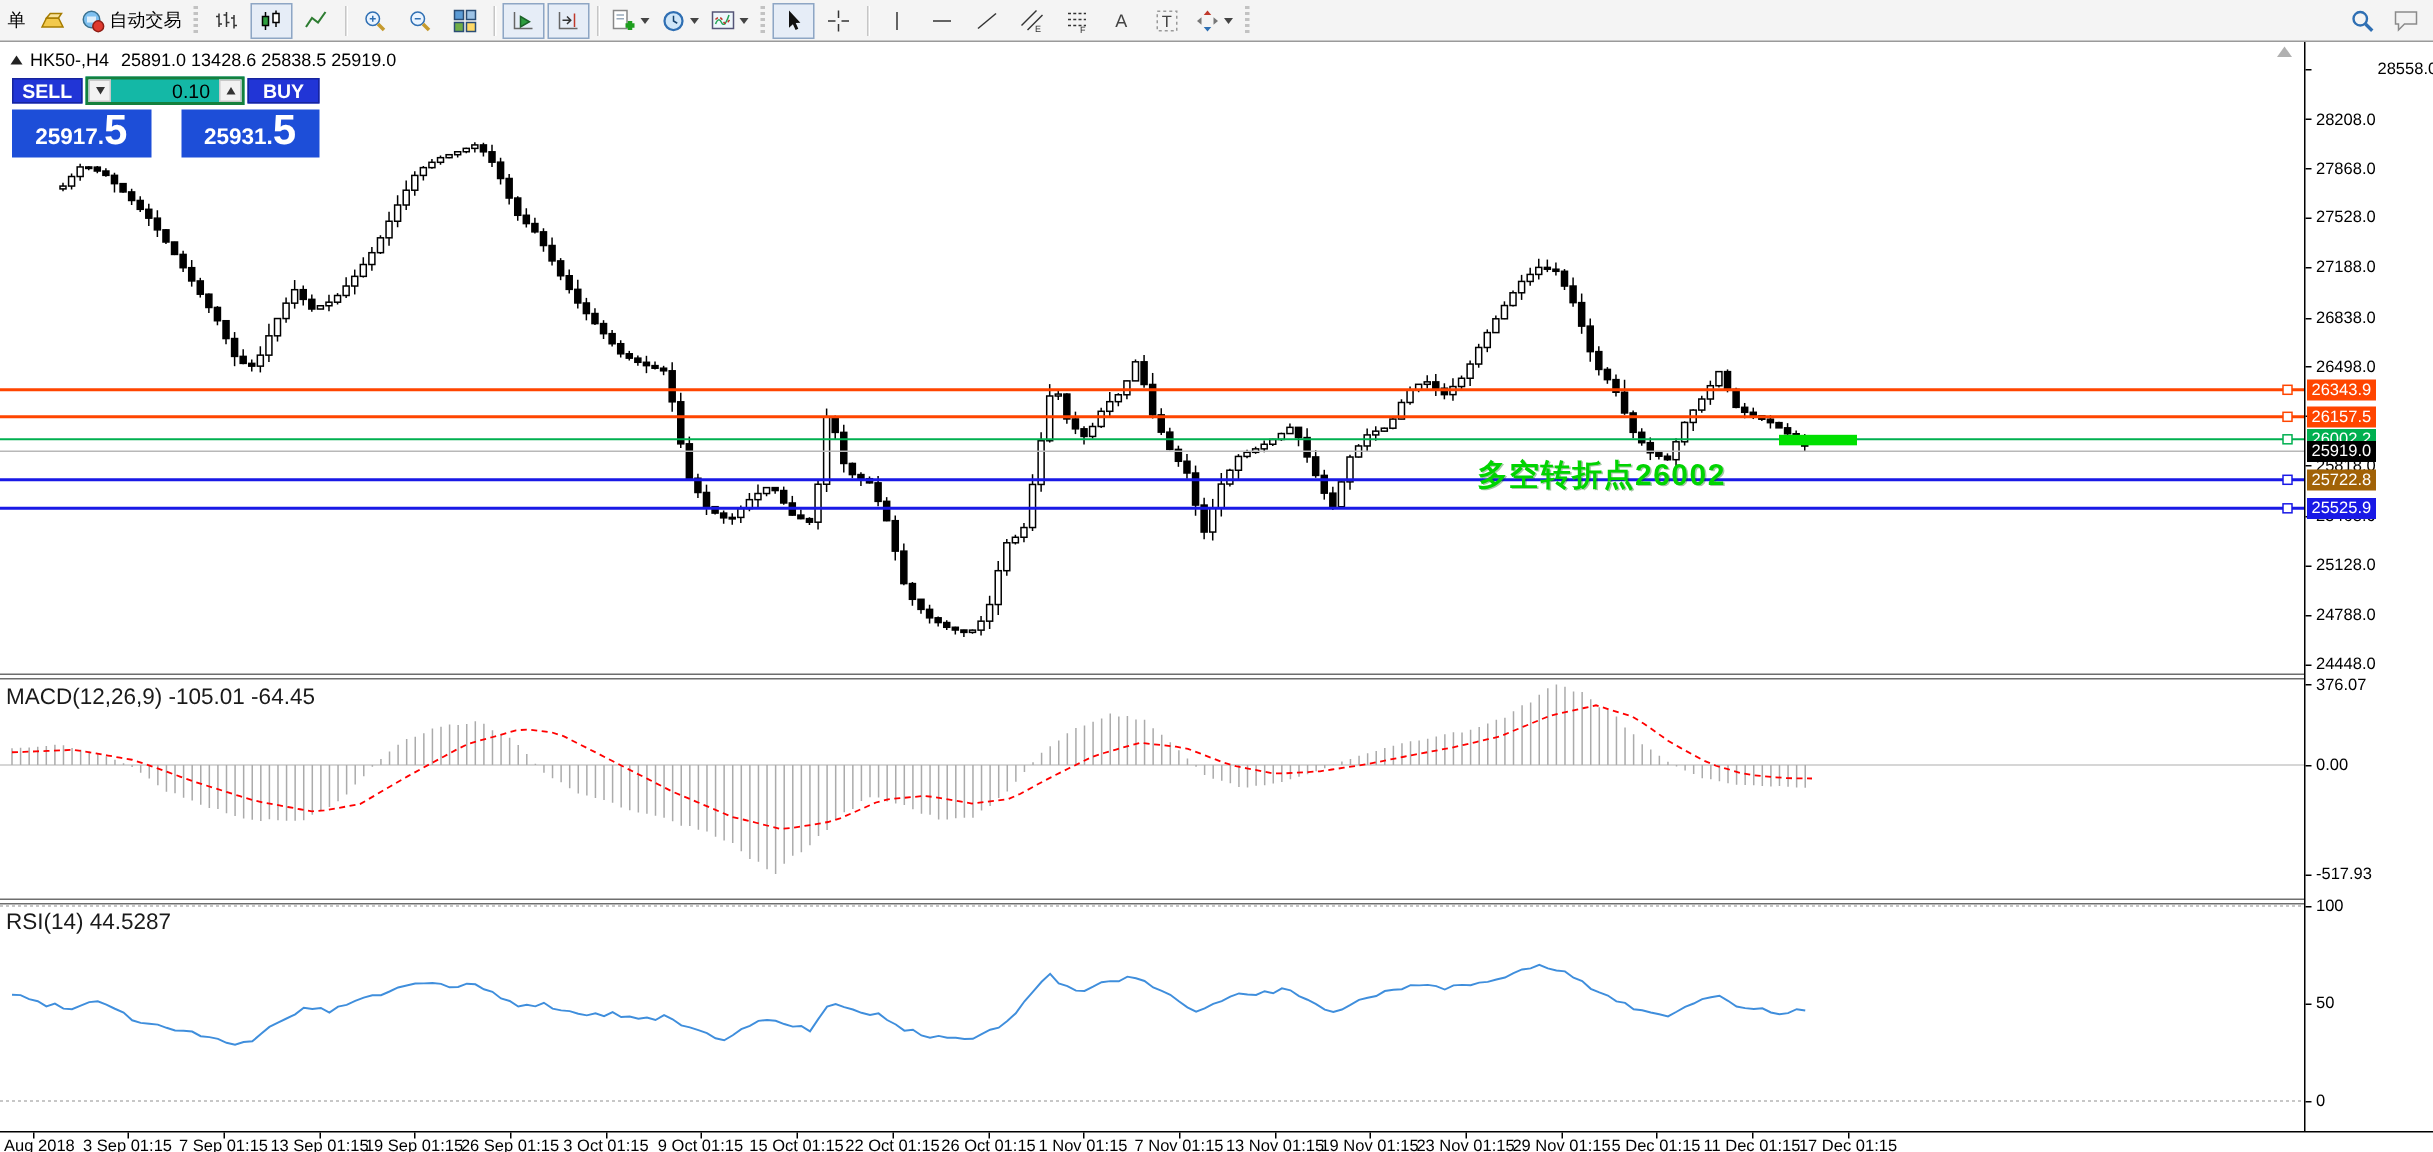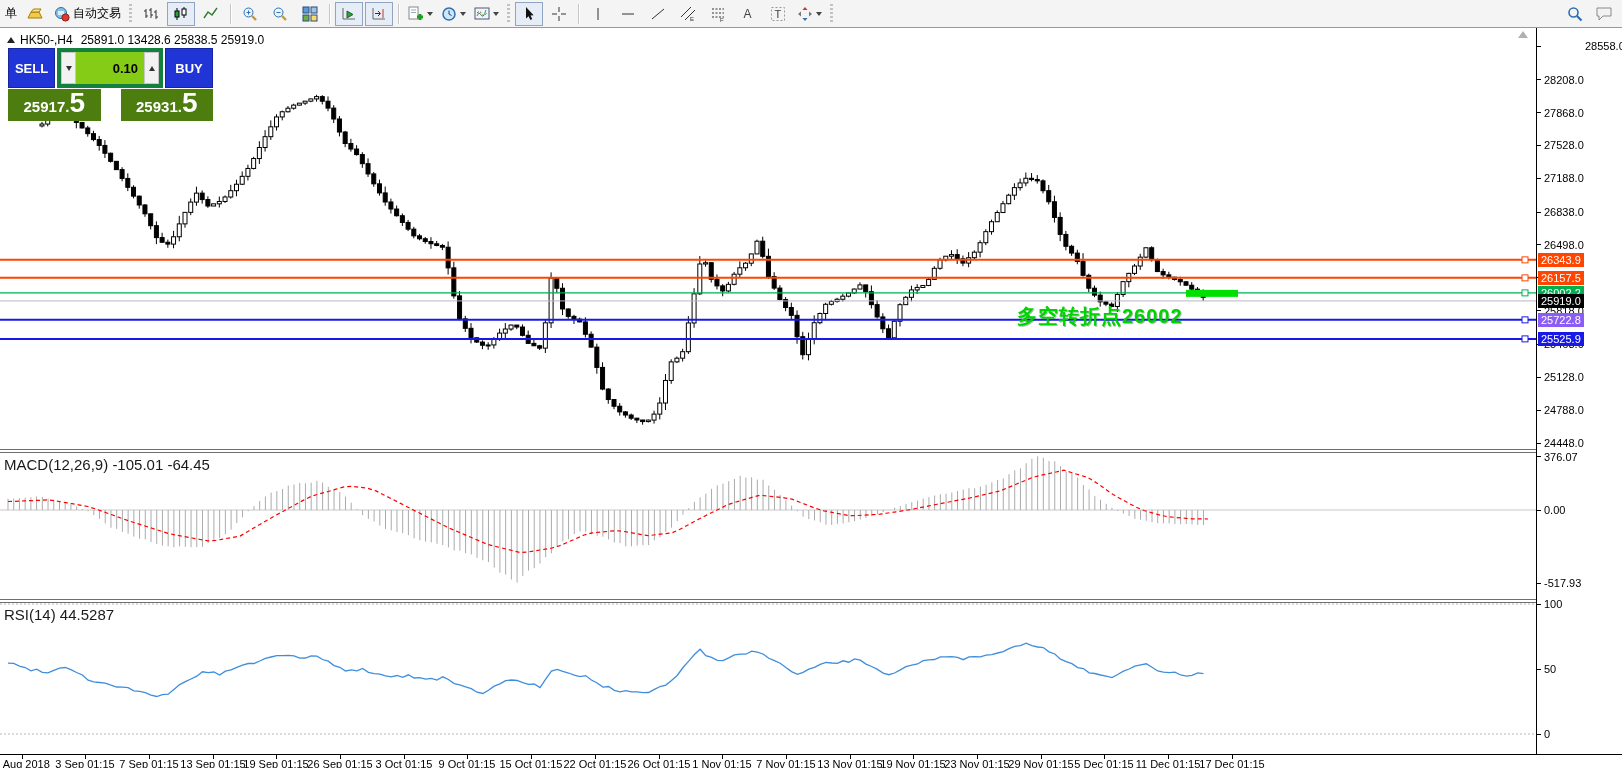"SELL" .trade .row1 { align-items: none -> center; height: 40px -> 24px }
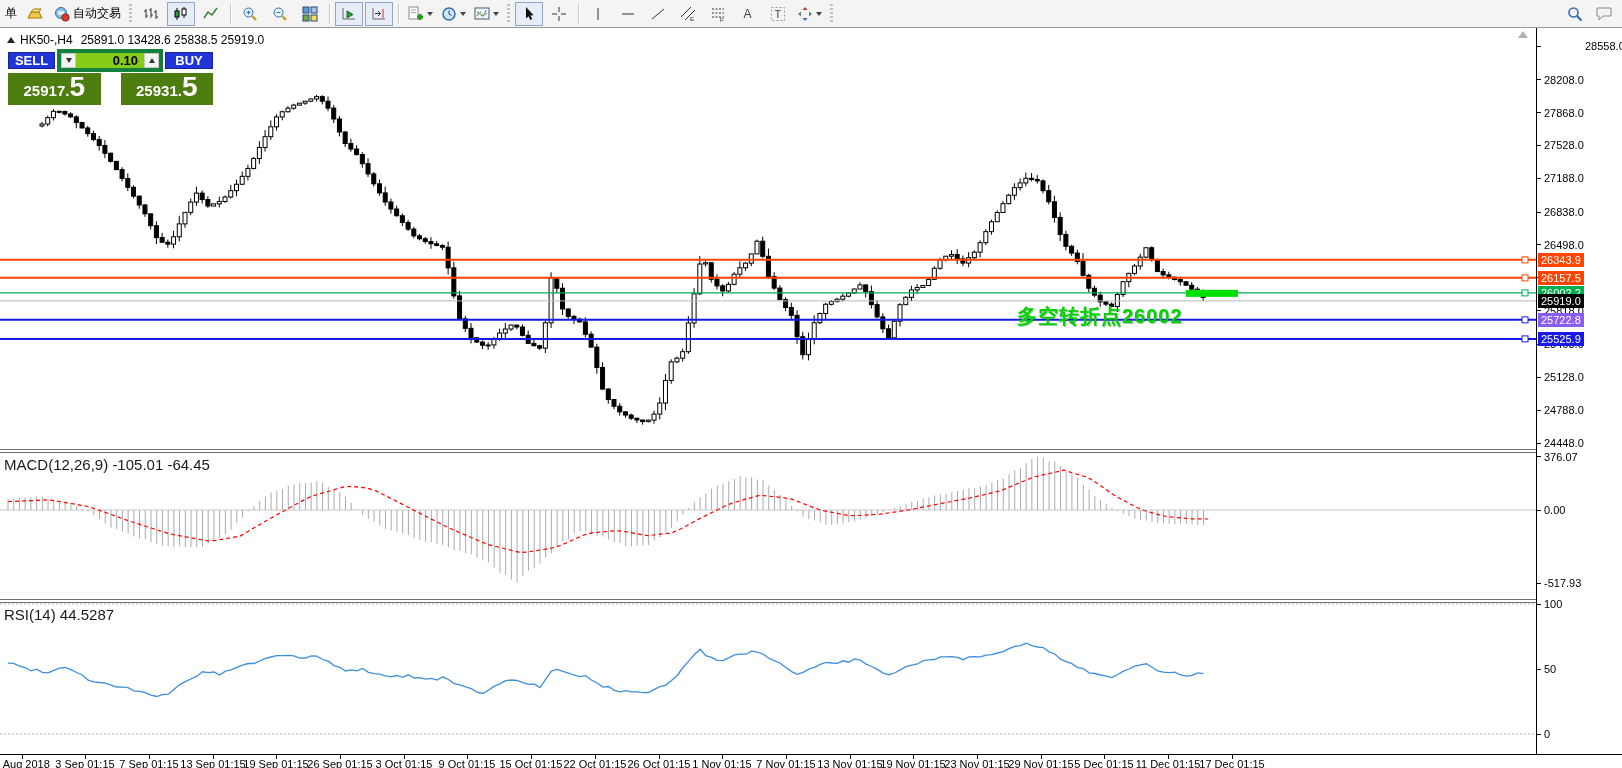"0.10" .spin { background: #84cc16 -> #14b8a6; border: 4px solid #15803d -> 2px solid #15803d; font-weight: bold -> none }
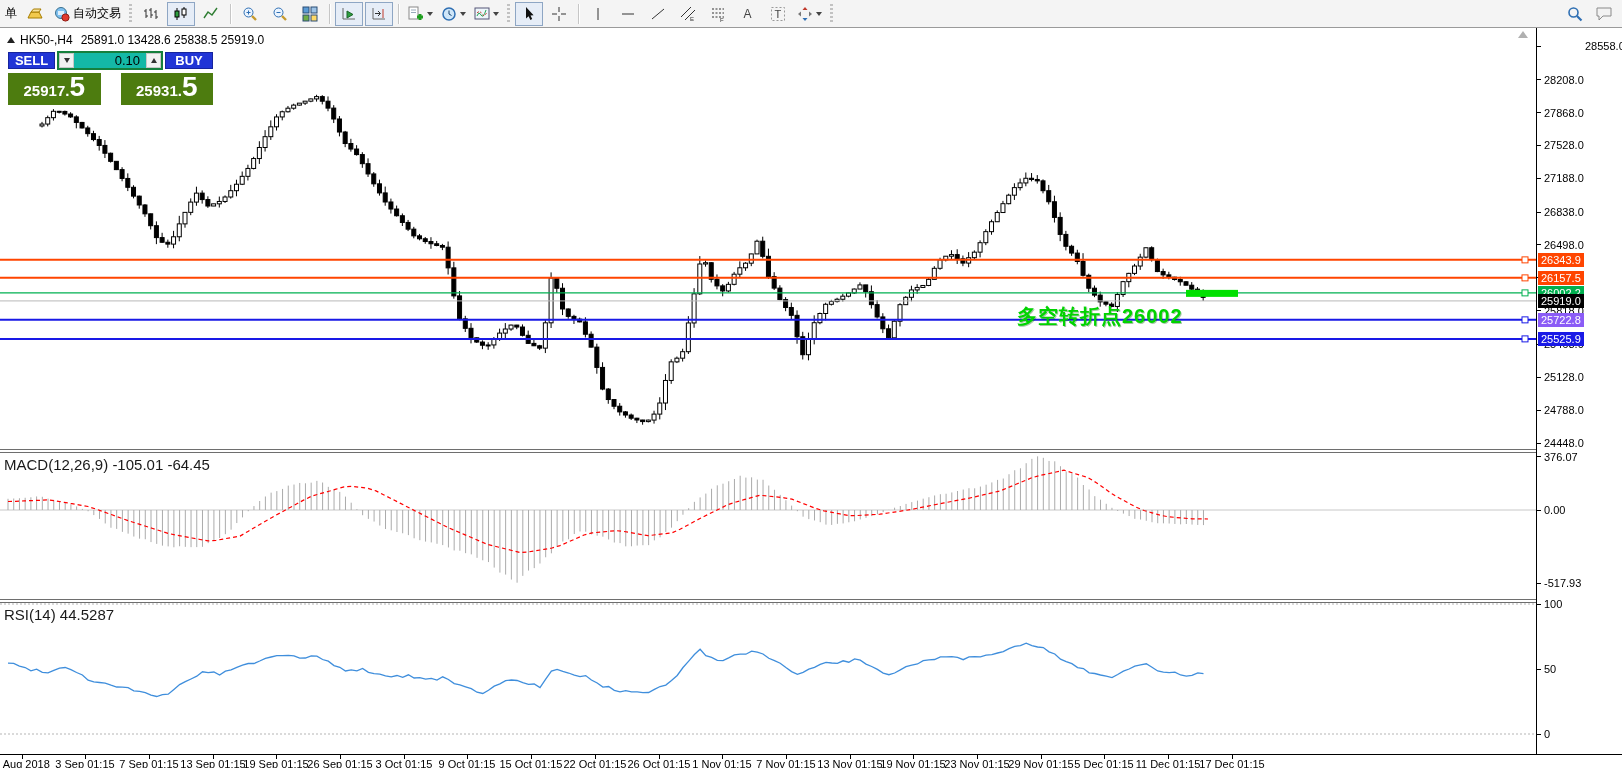"25917." .pricebox { background: #4d7c0f -> #1d4ed8 }
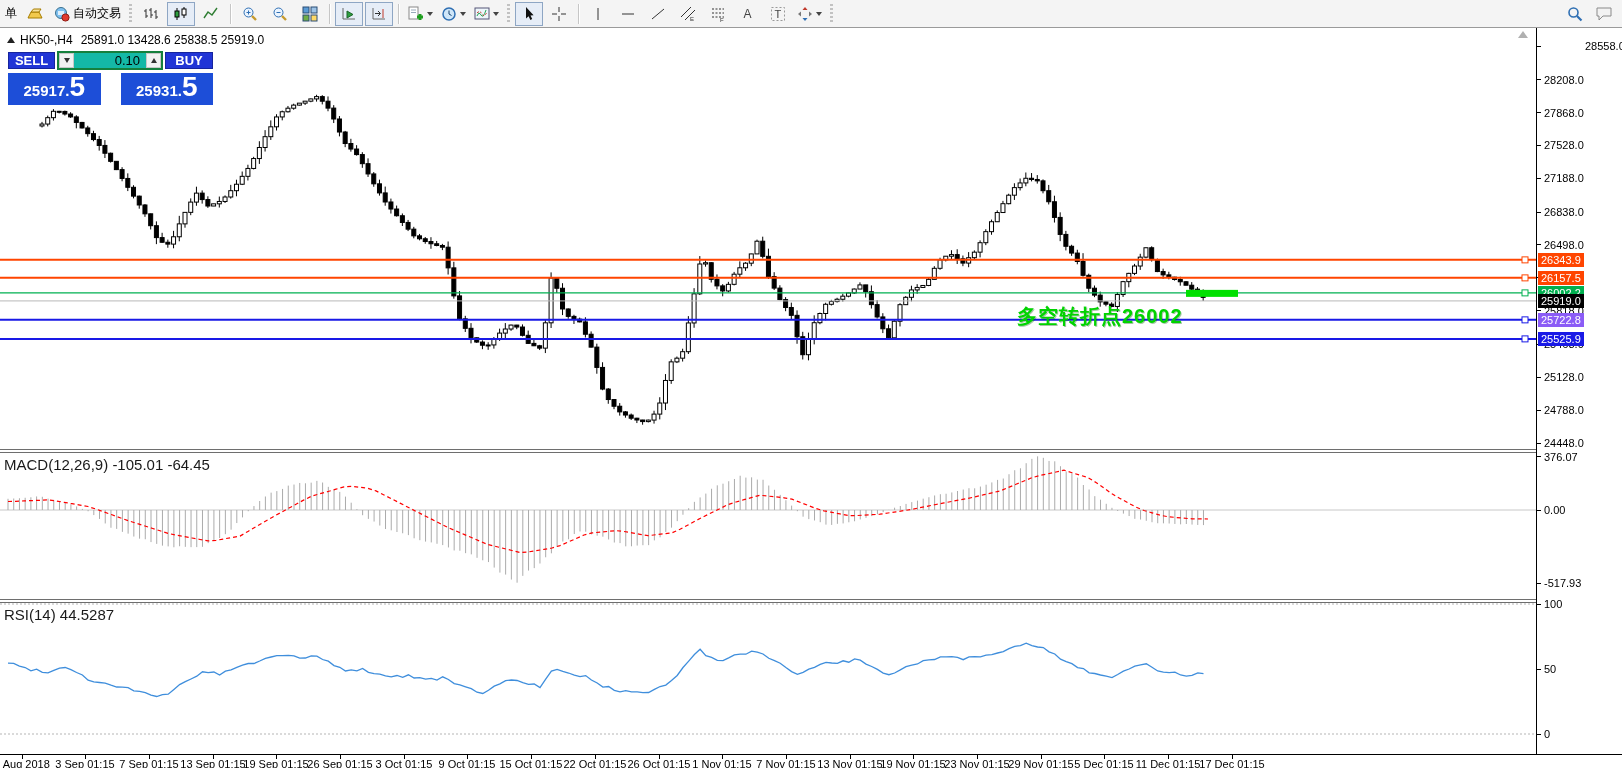"多空转折点26002" .annotation { margin-left: 32px -> none }
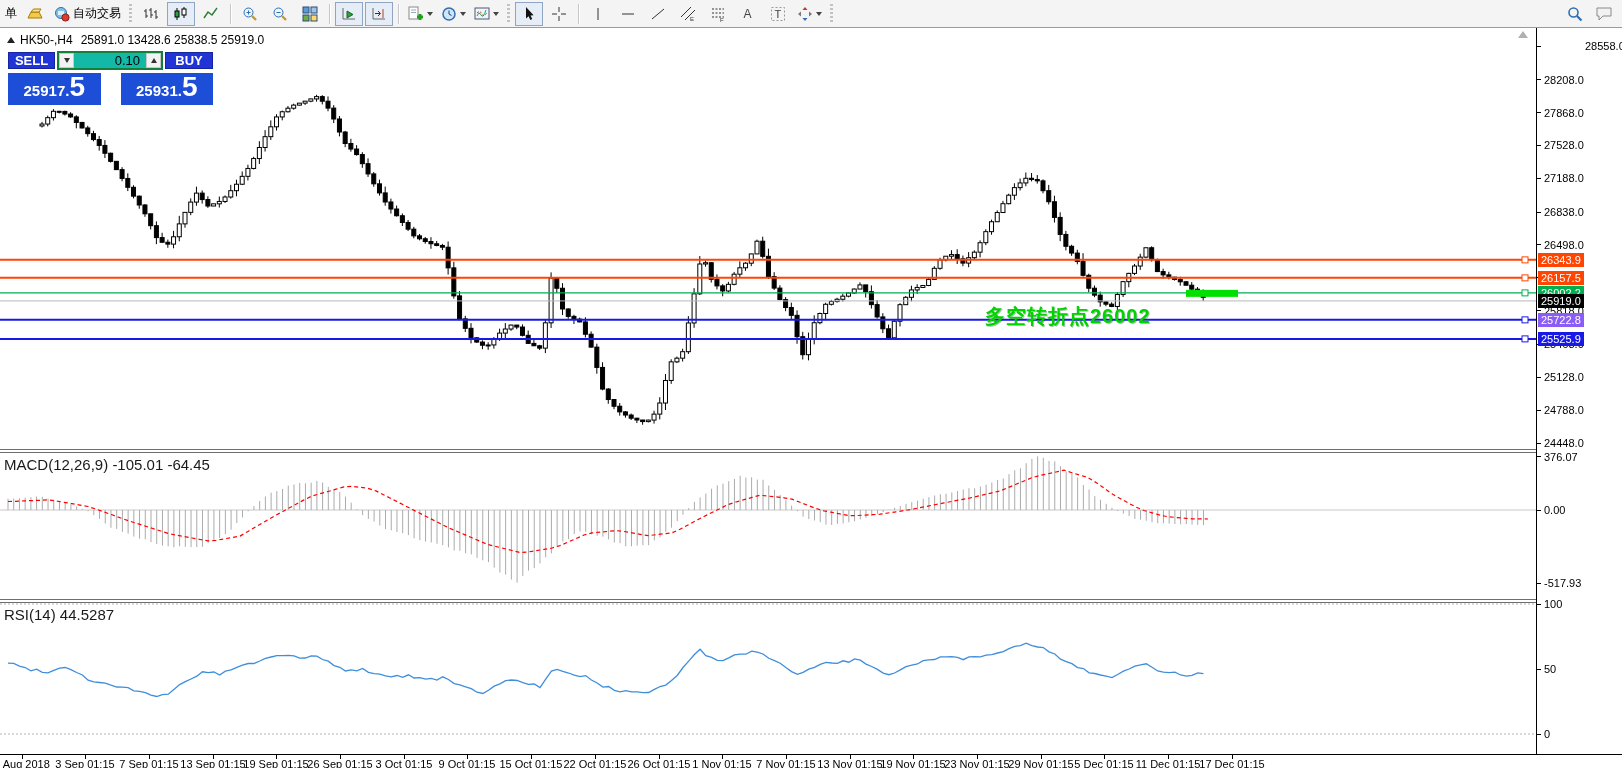"25722.8" div.pricetag { background: #8b5cf6 -> #a16207 }
